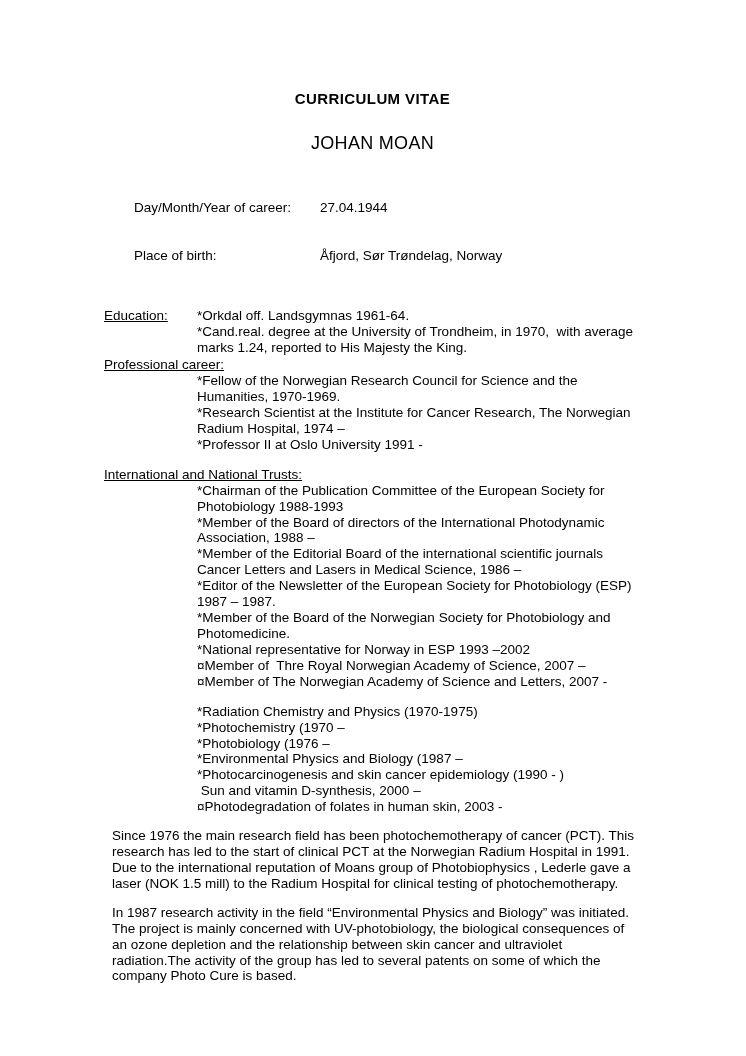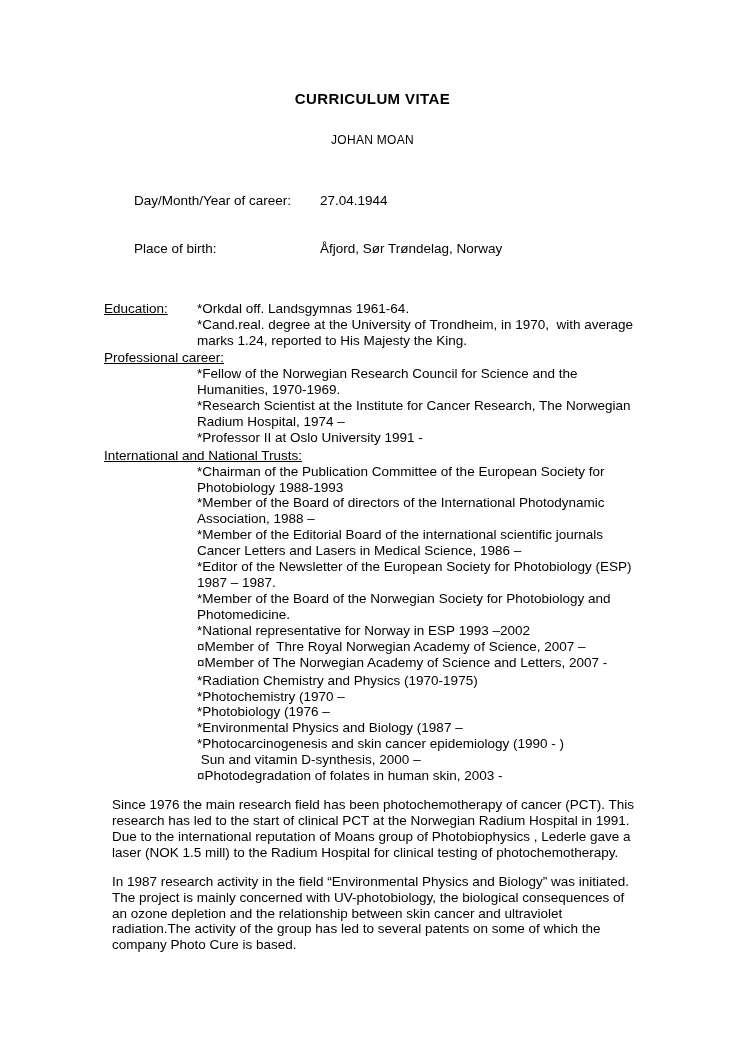"JOHAN MOAN" .person-name { font-size: 12px -> 18px }
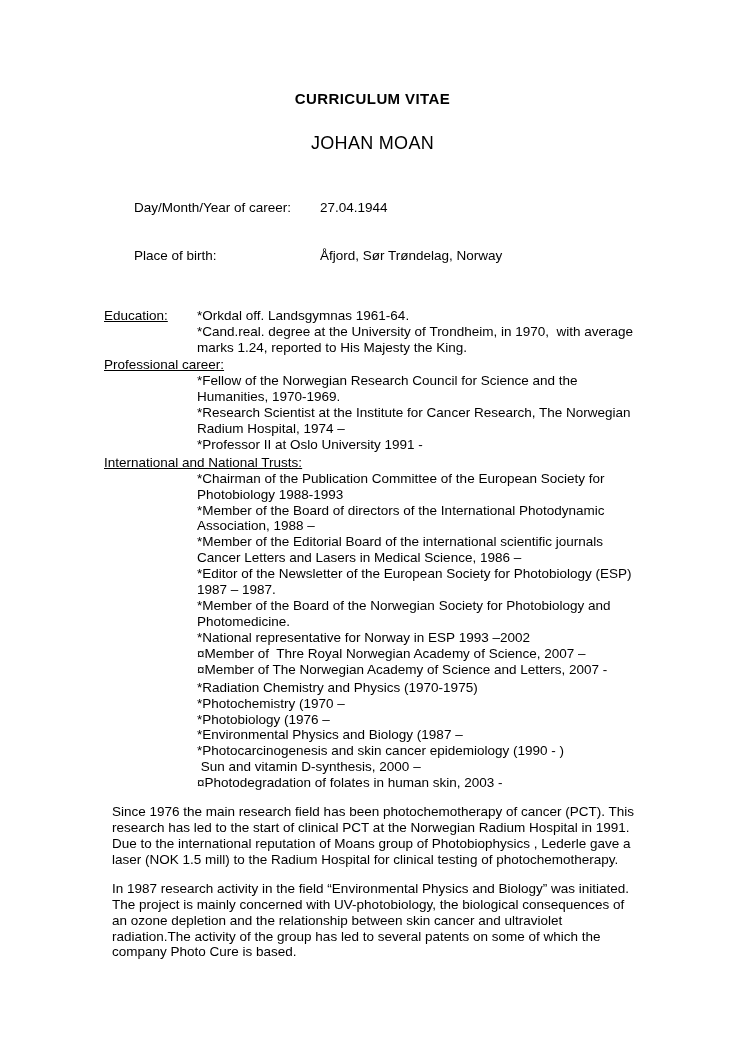"International and National Trusts:" .section { margin-top: 2px -> 14px }
